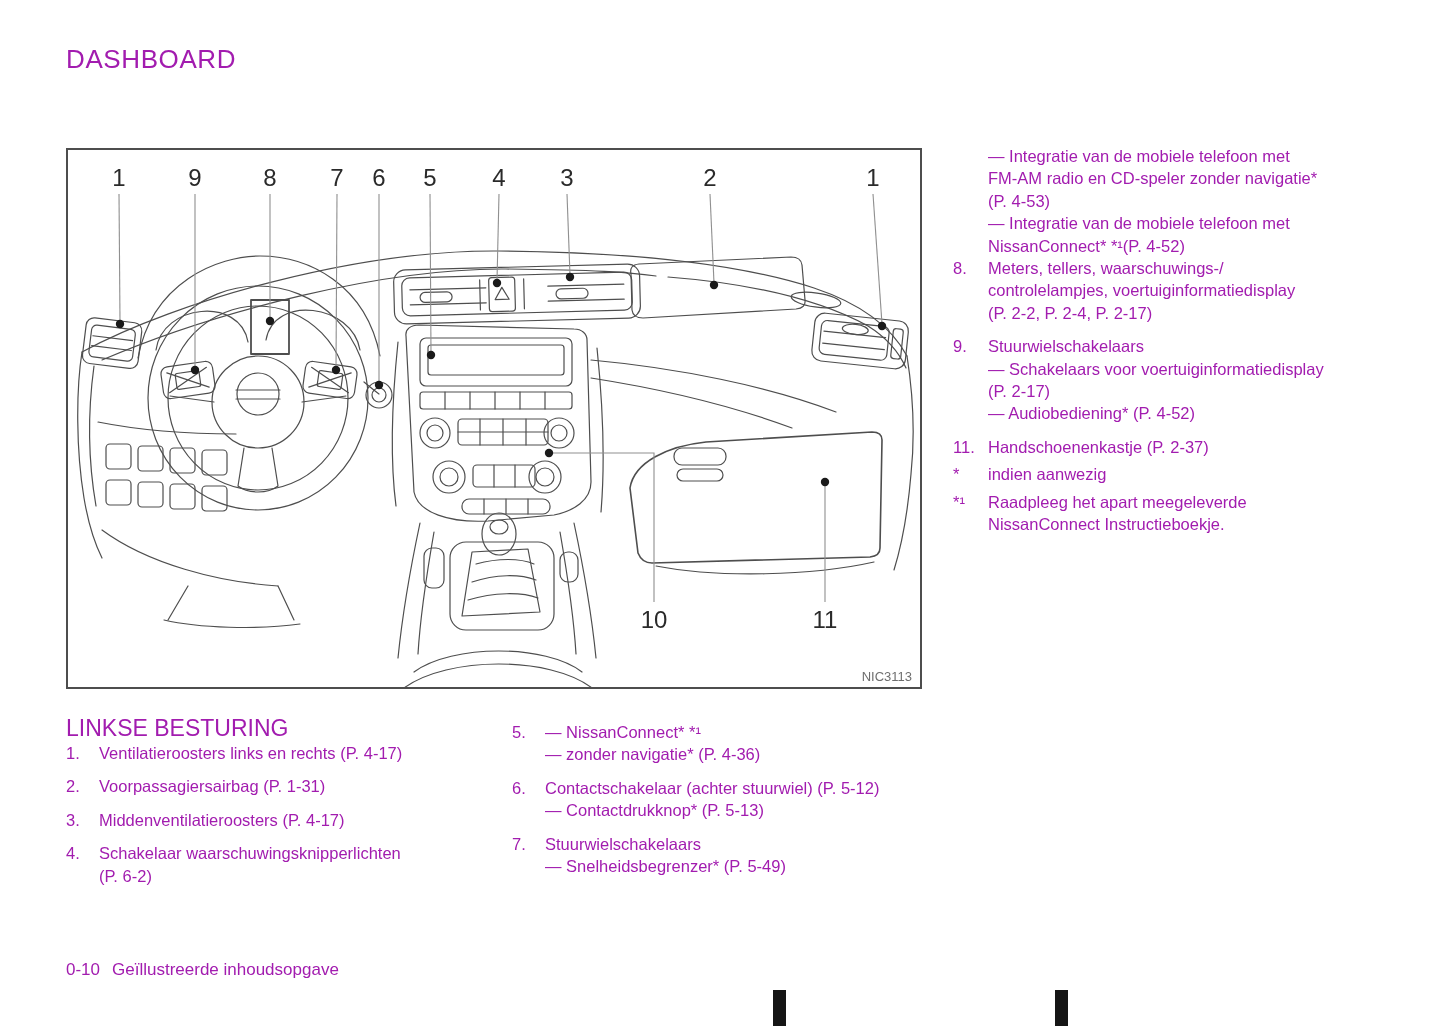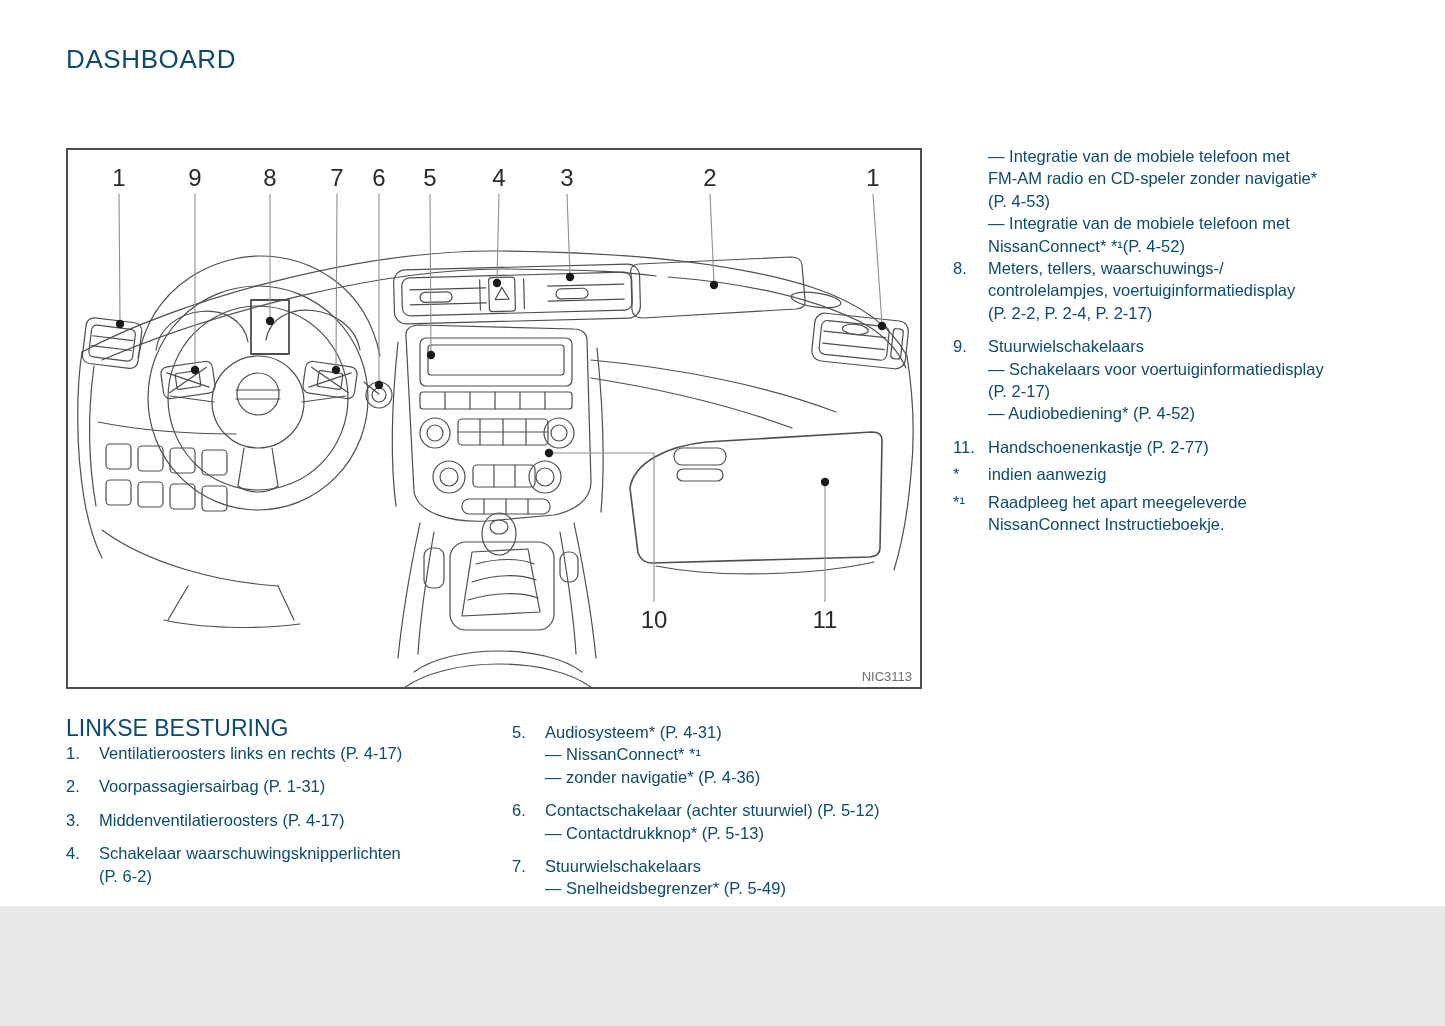"DASHBOARD" .page { color: #0c4a6e -> #a21caf; height: 906px -> 1026px }
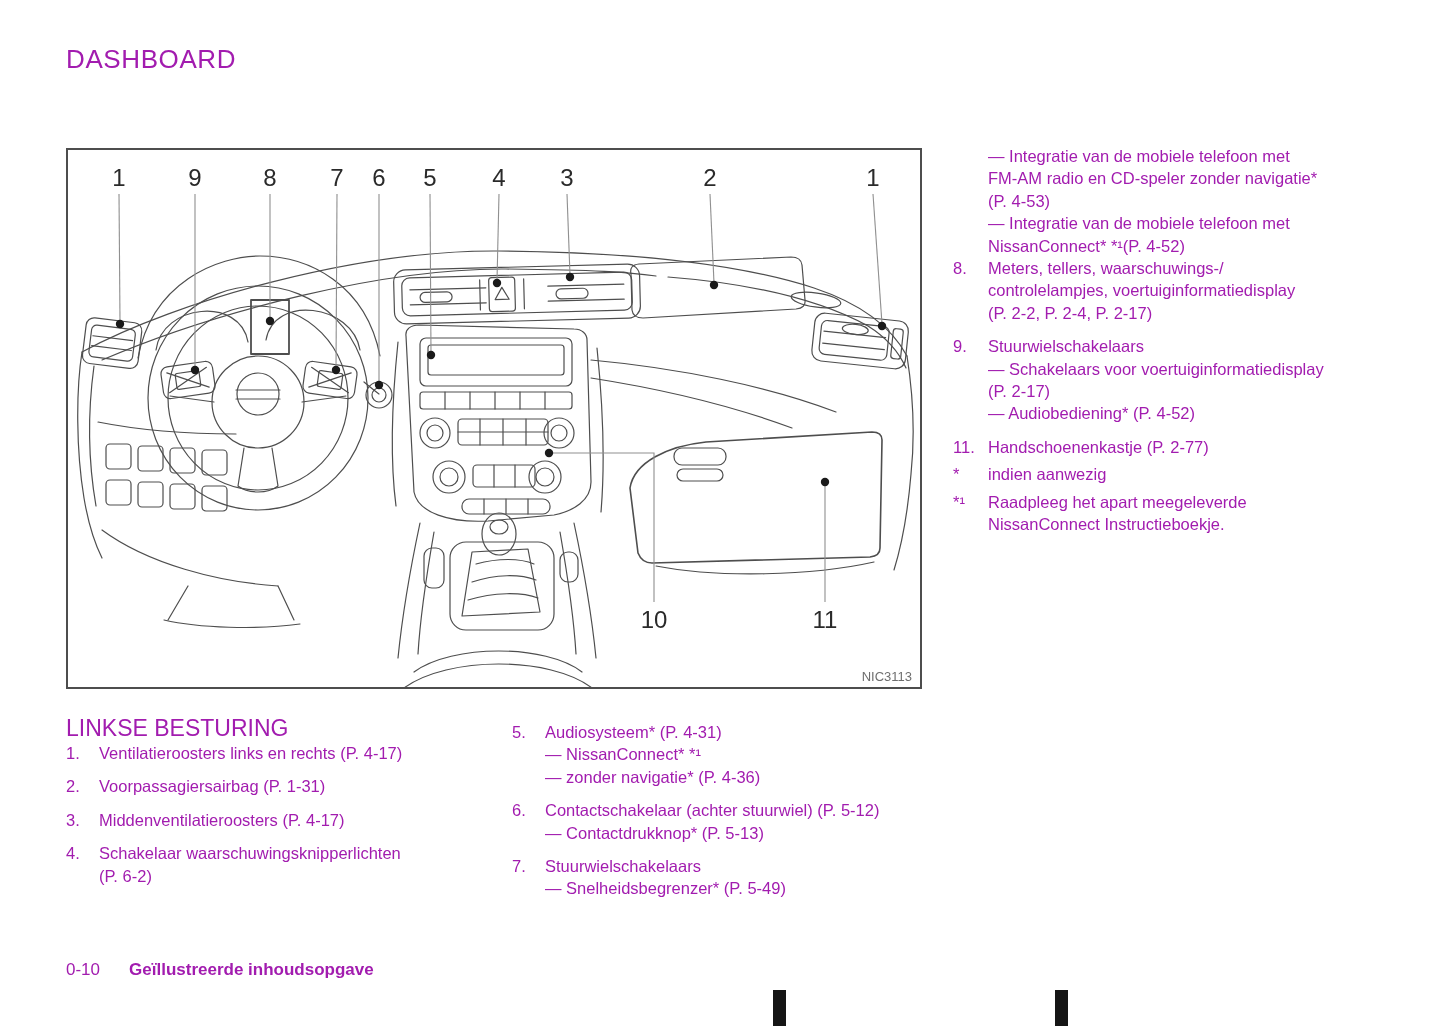"Handschoenenkastje (P. 2-77)" span.ln { text: 2-77 -> 2-37 }
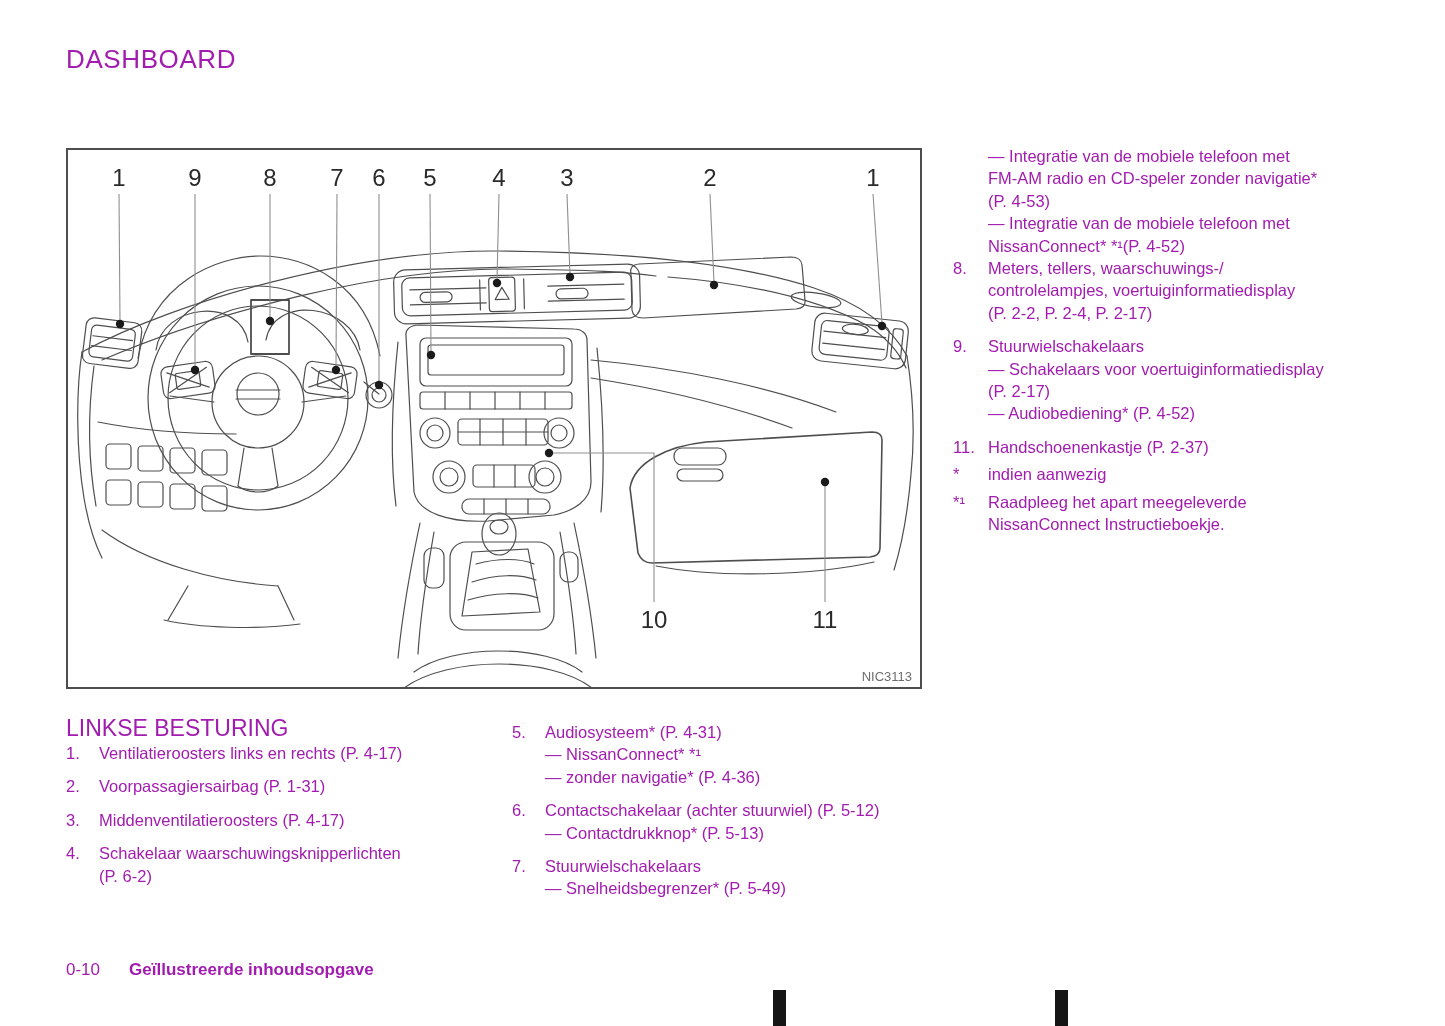"Audiosysteem* (P. 4-31)" span.ln { html: <span>Audiosysteem* (P. 4-31)</span> -> none }
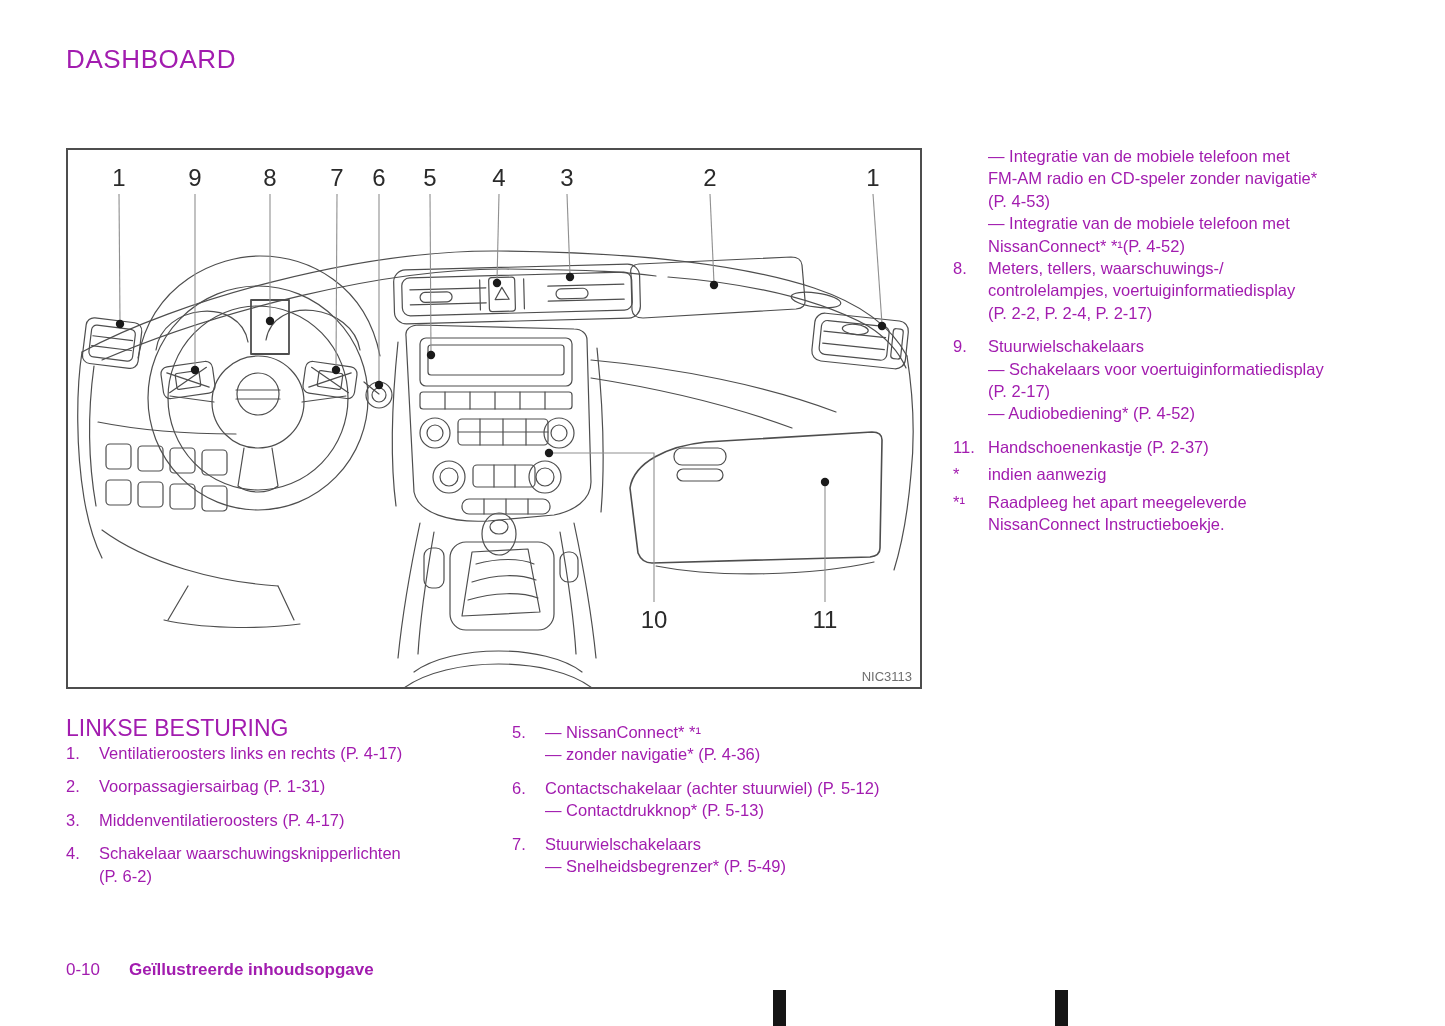"Geïllustreerde inhoudsopgave" .footer .sec { font-weight: bold -> normal; margin-left: 29px -> 12px }
